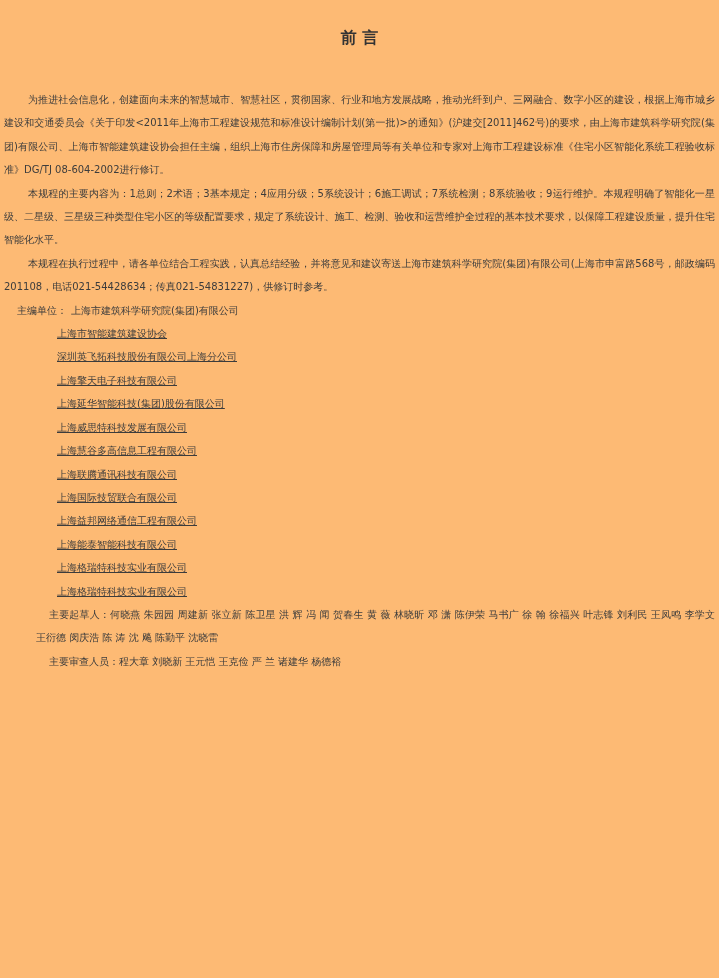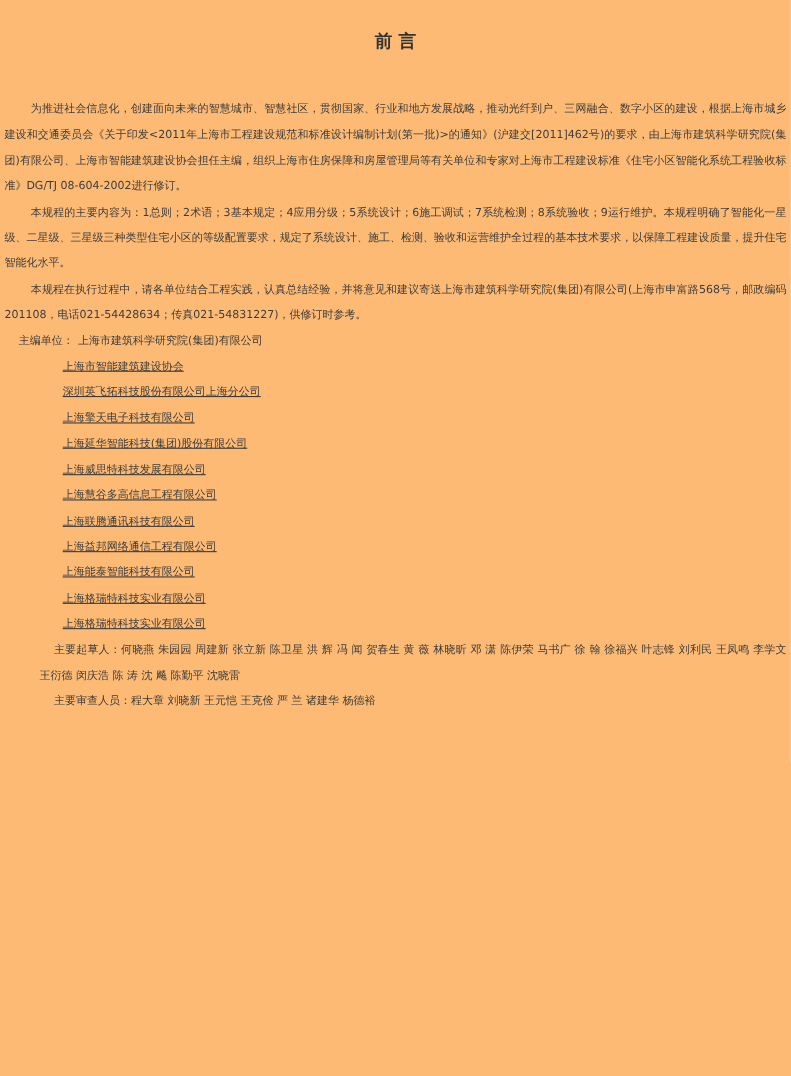"上海国际技贸联合有限公司" div.unit-cont { html: none -> <div>上海国际技贸联合有限公司</div> }
